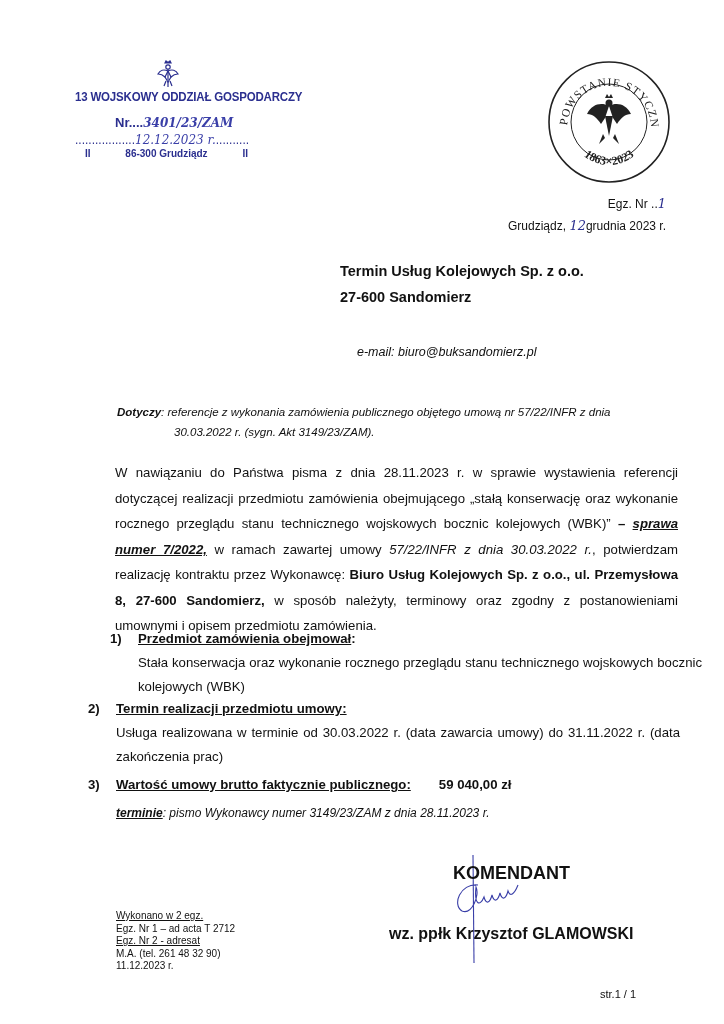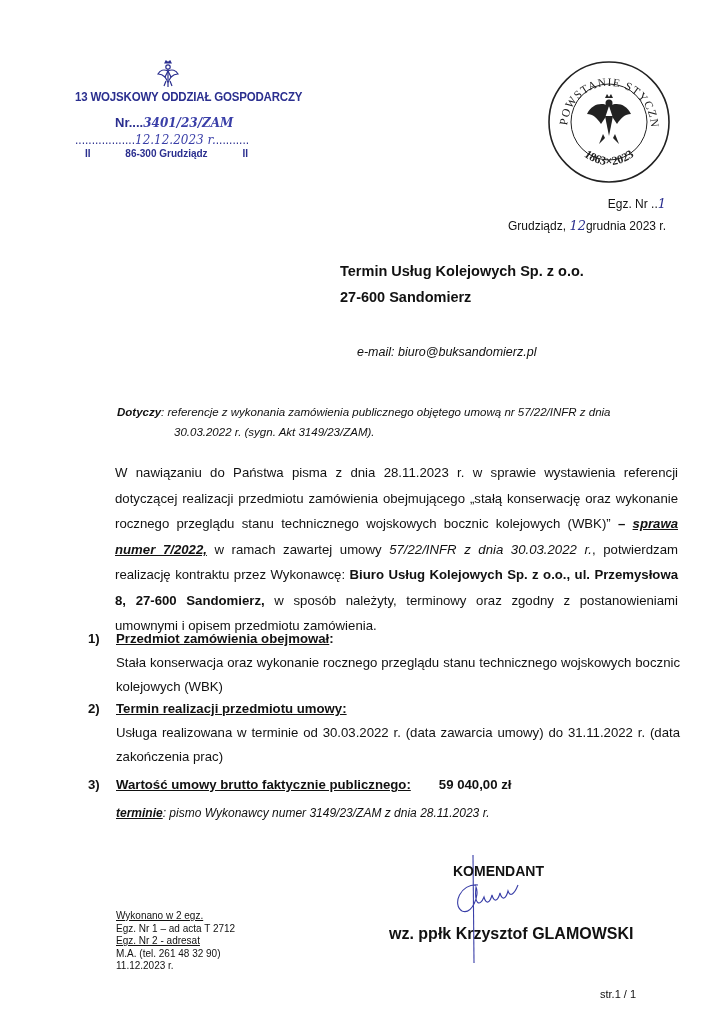"1) Przedmiot zamówienia obejmował:" .s1 { margin-left: none -> 22px }
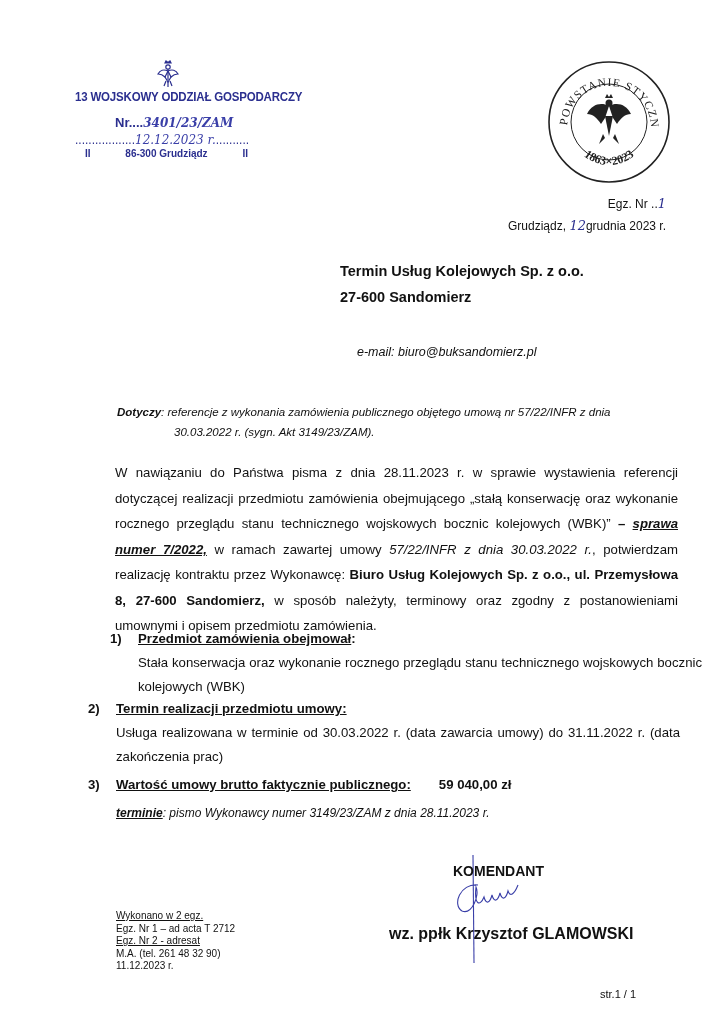"KOMENDANT" .komendant { font-size: 14px -> 18px }
